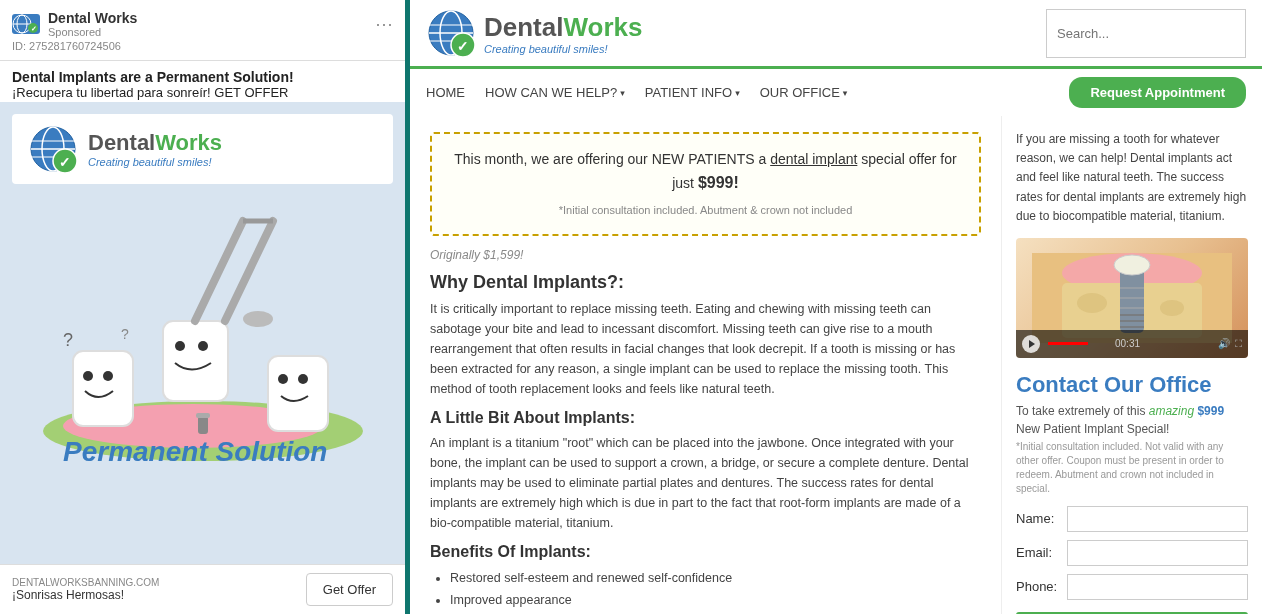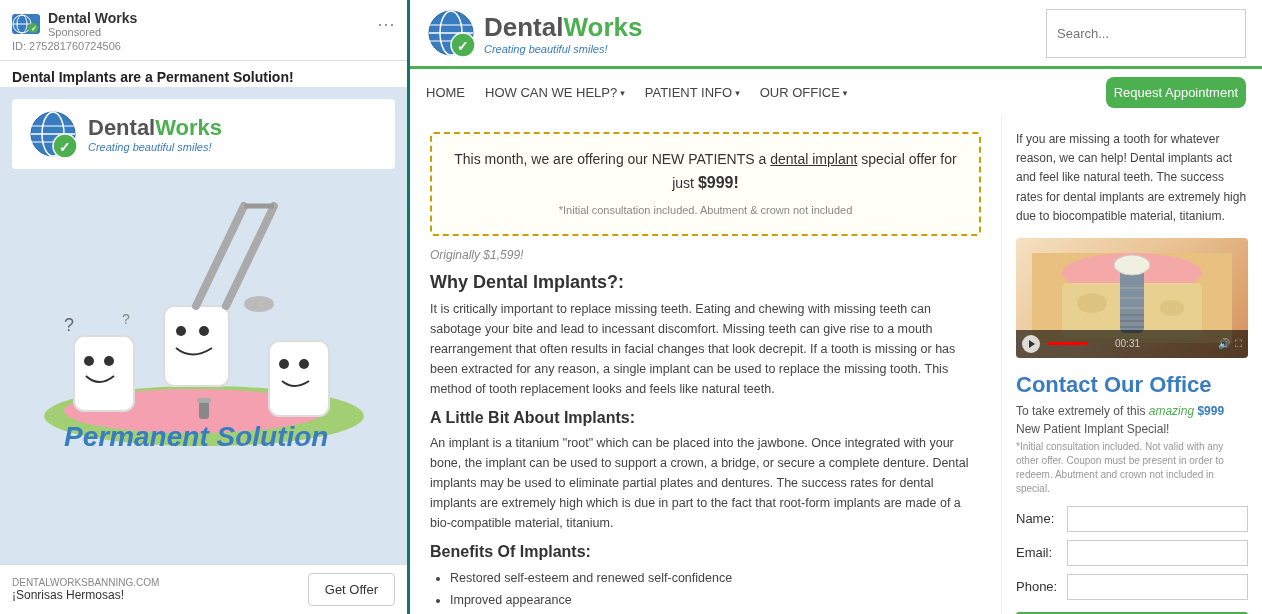"Dental Works" #left-panel { border-right: 3px solid #0f766e -> 5px solid #0f766e }
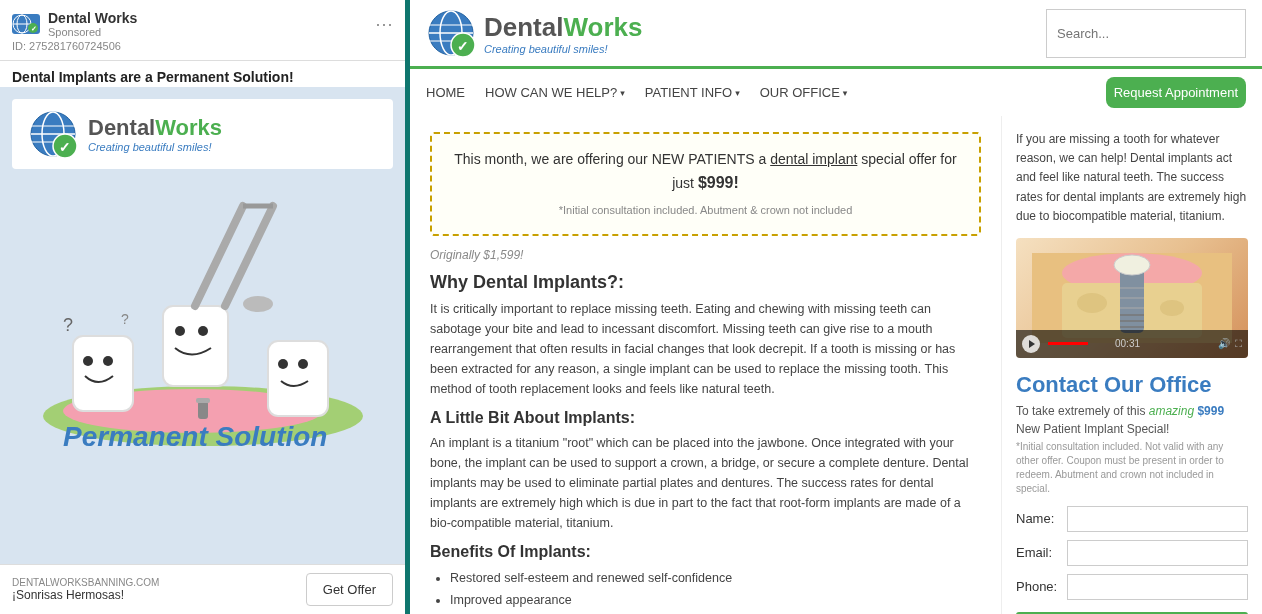"¡Recupera tu libertad para sonreír!" div { html: none -> <div>¡Recupera tu libertad para sonreír! GET OFFER</div> }
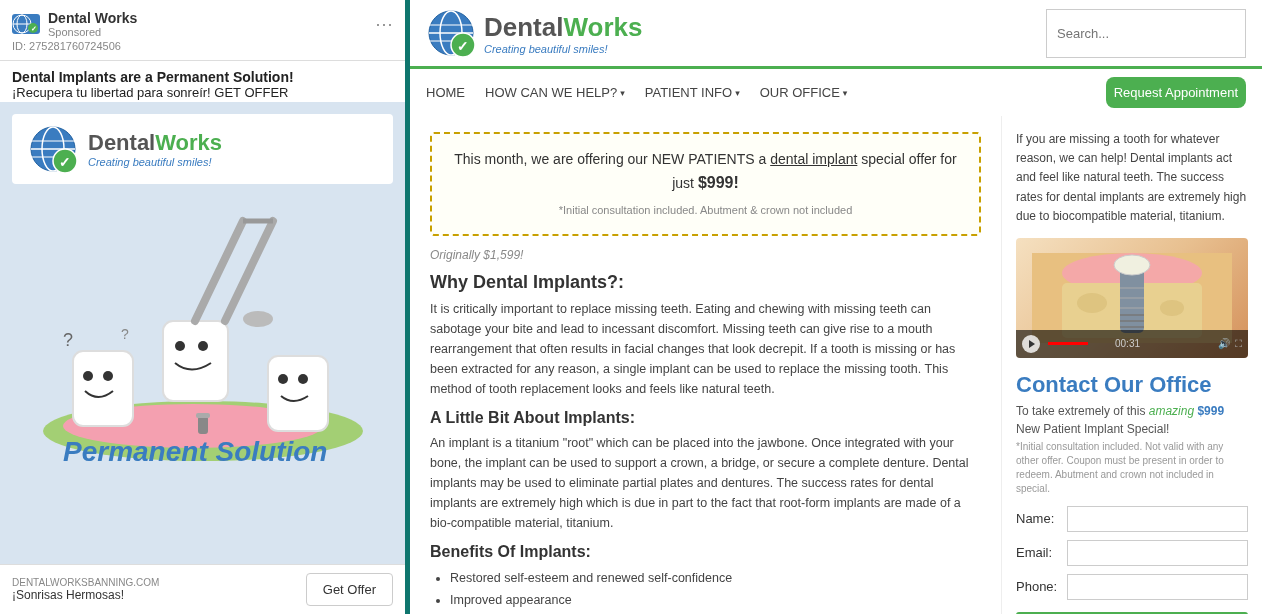"Request Appointment" .request-apt-btn { border-radius: 8px -> 13px; font-weight: normal -> bold; padding: 8px 8px -> 8px 21px }
